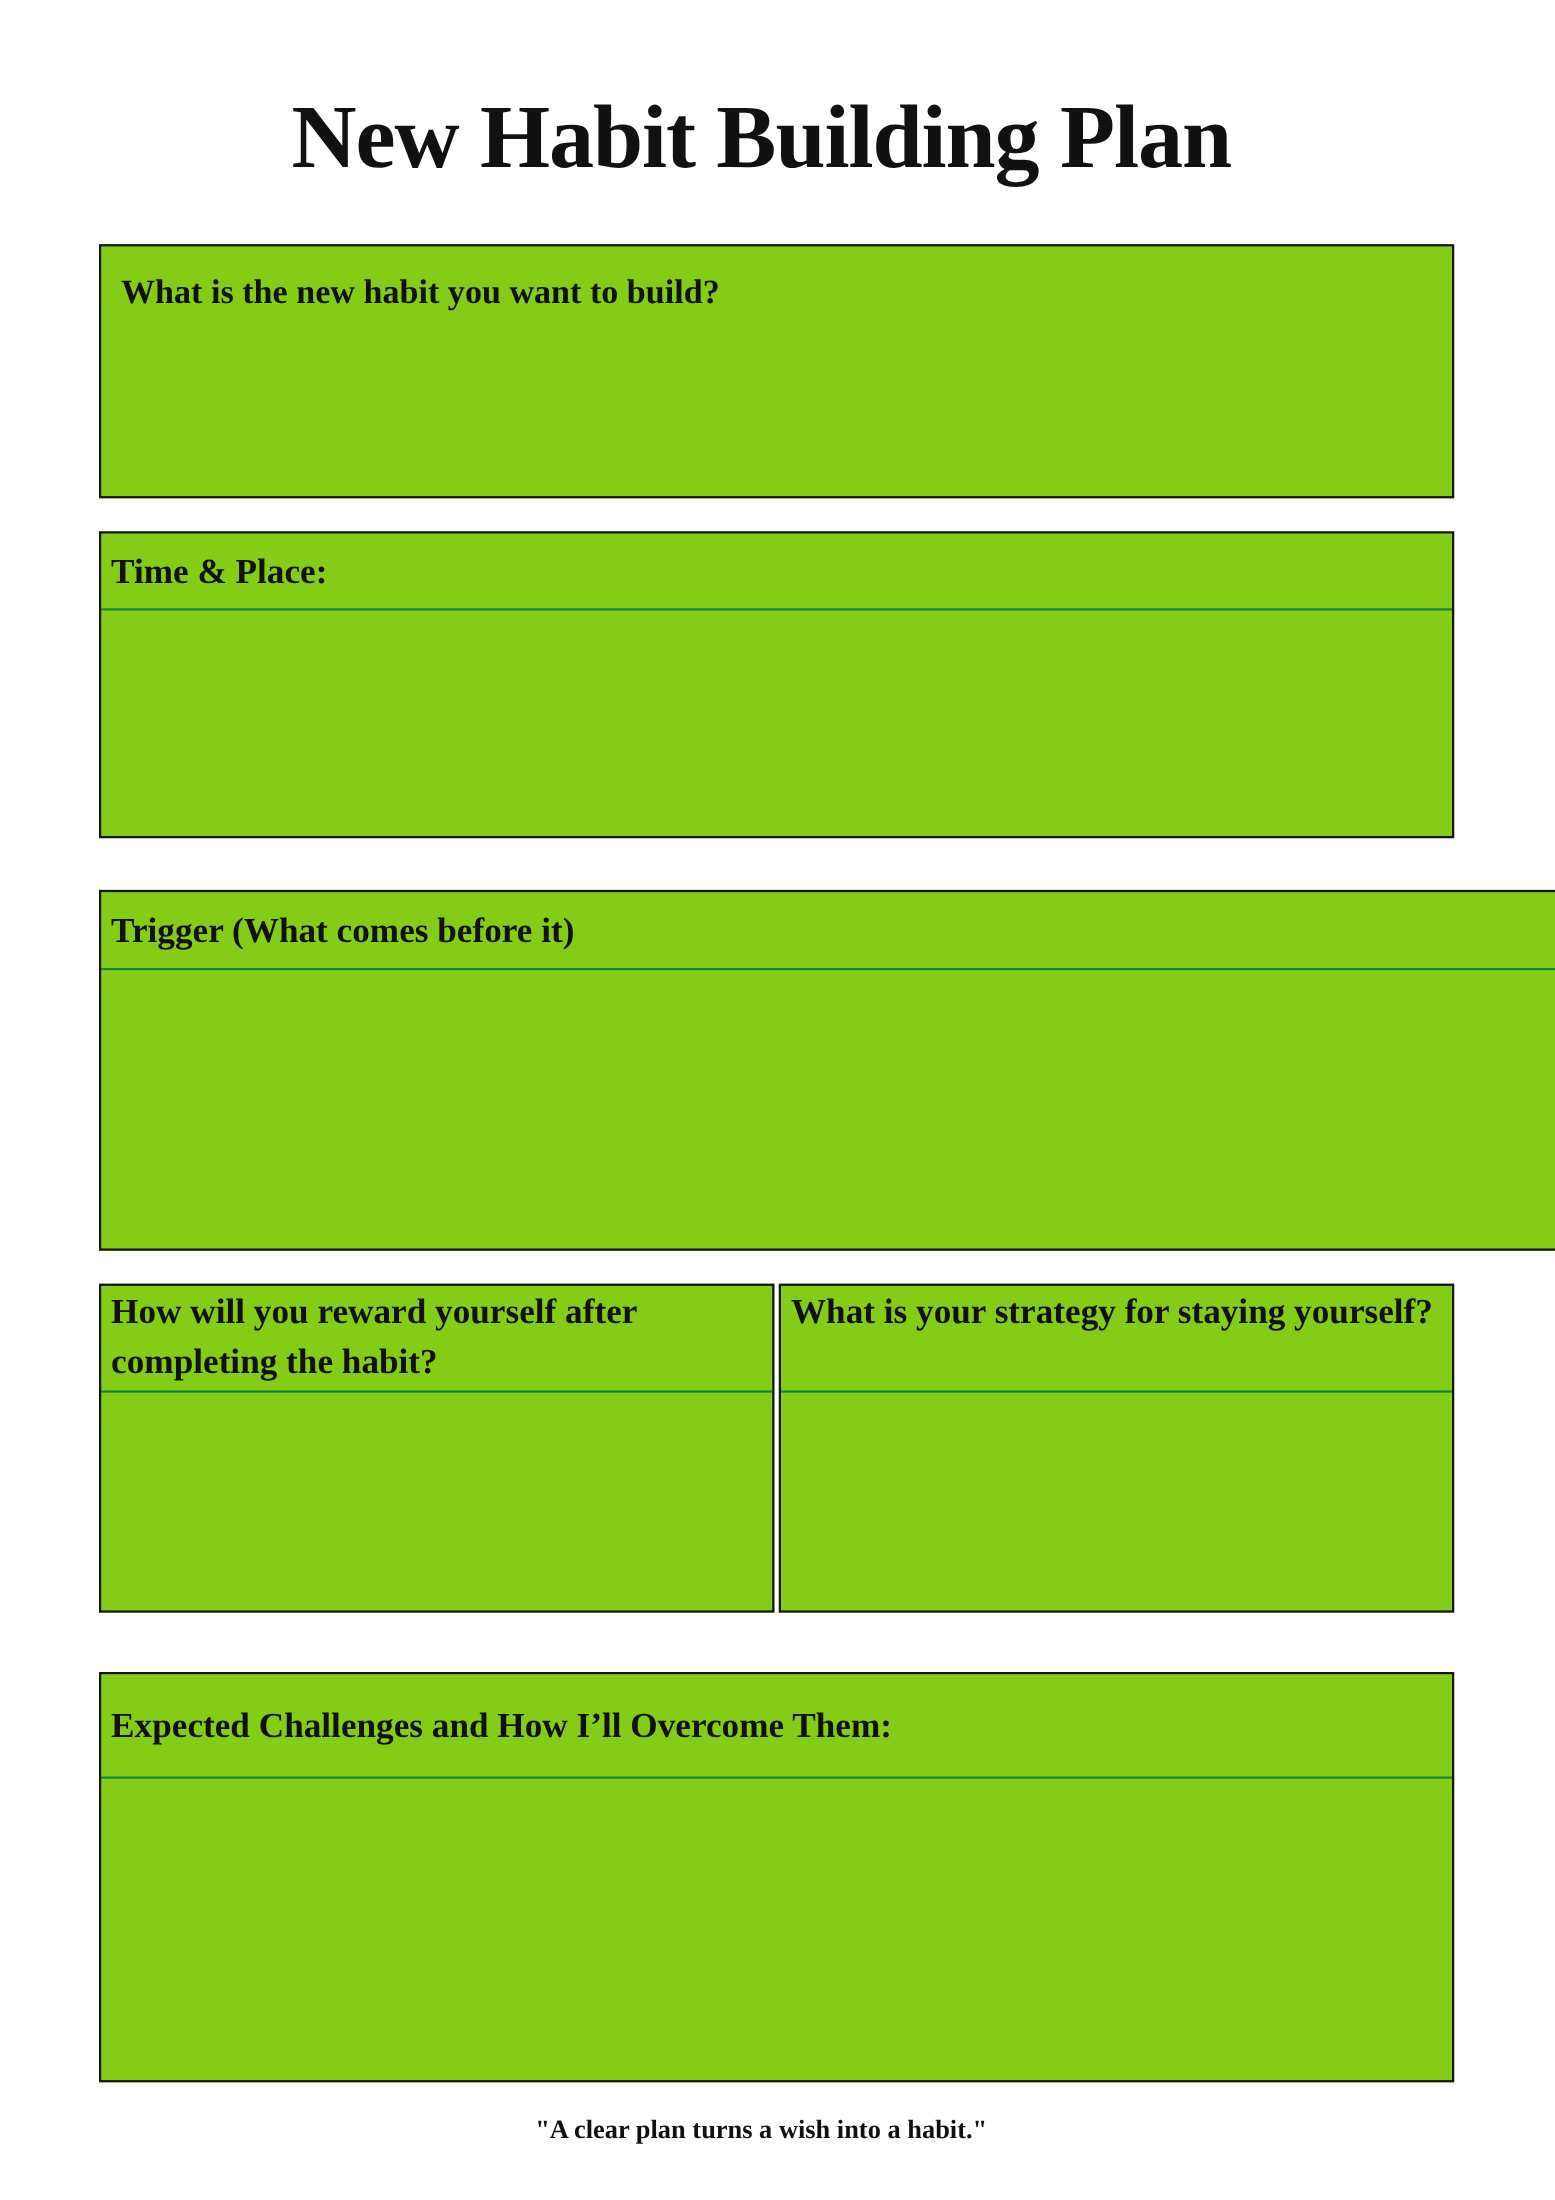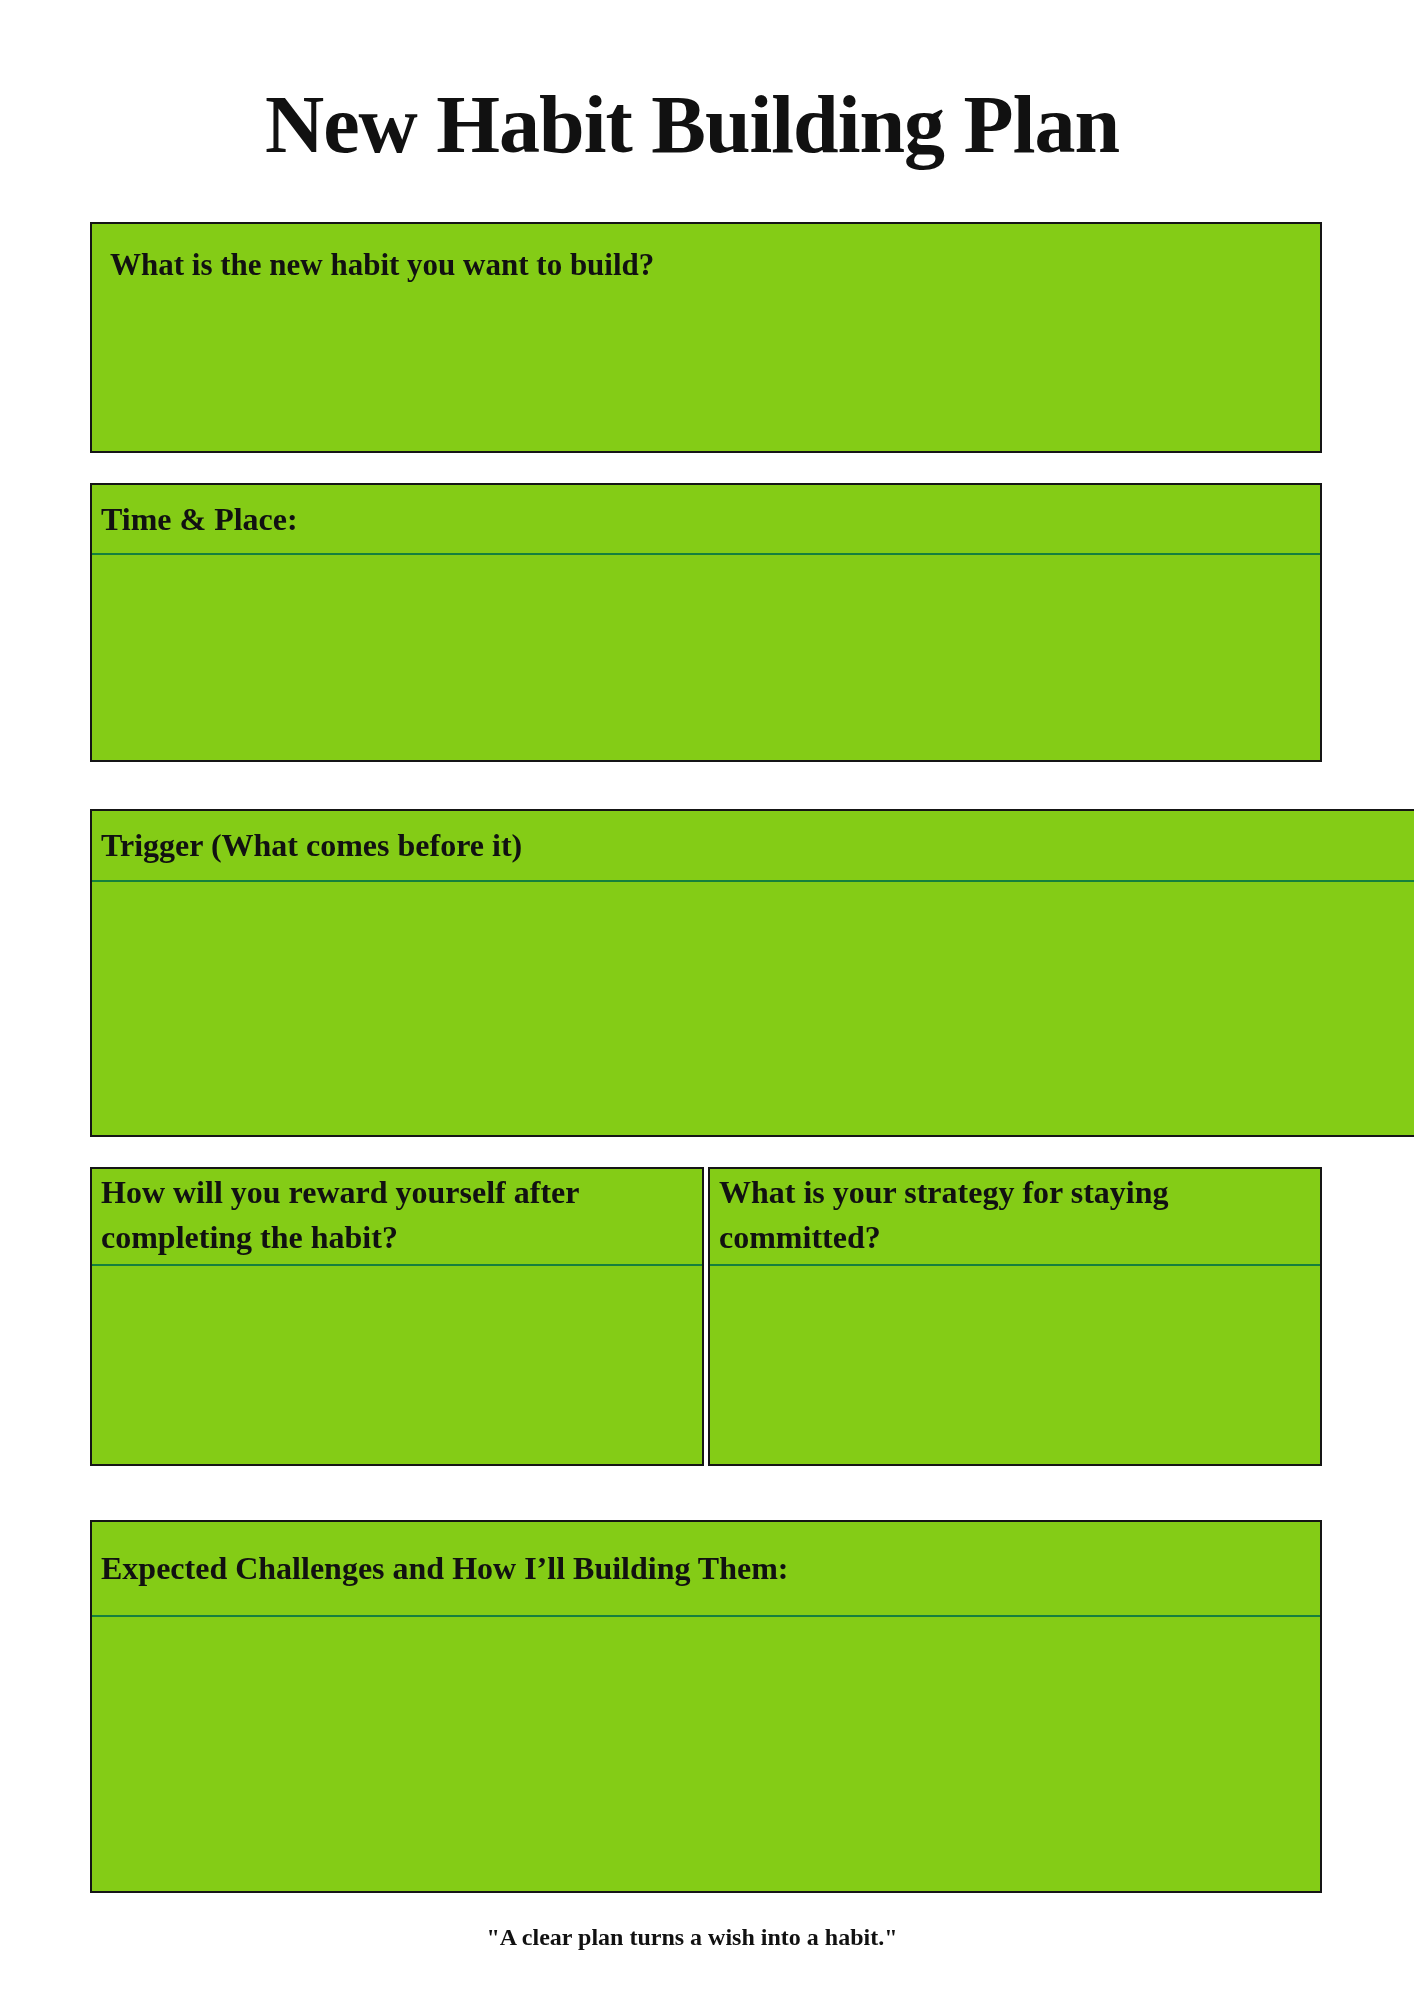"What is your strategy for" div.box-header { text: committed -> yourself }
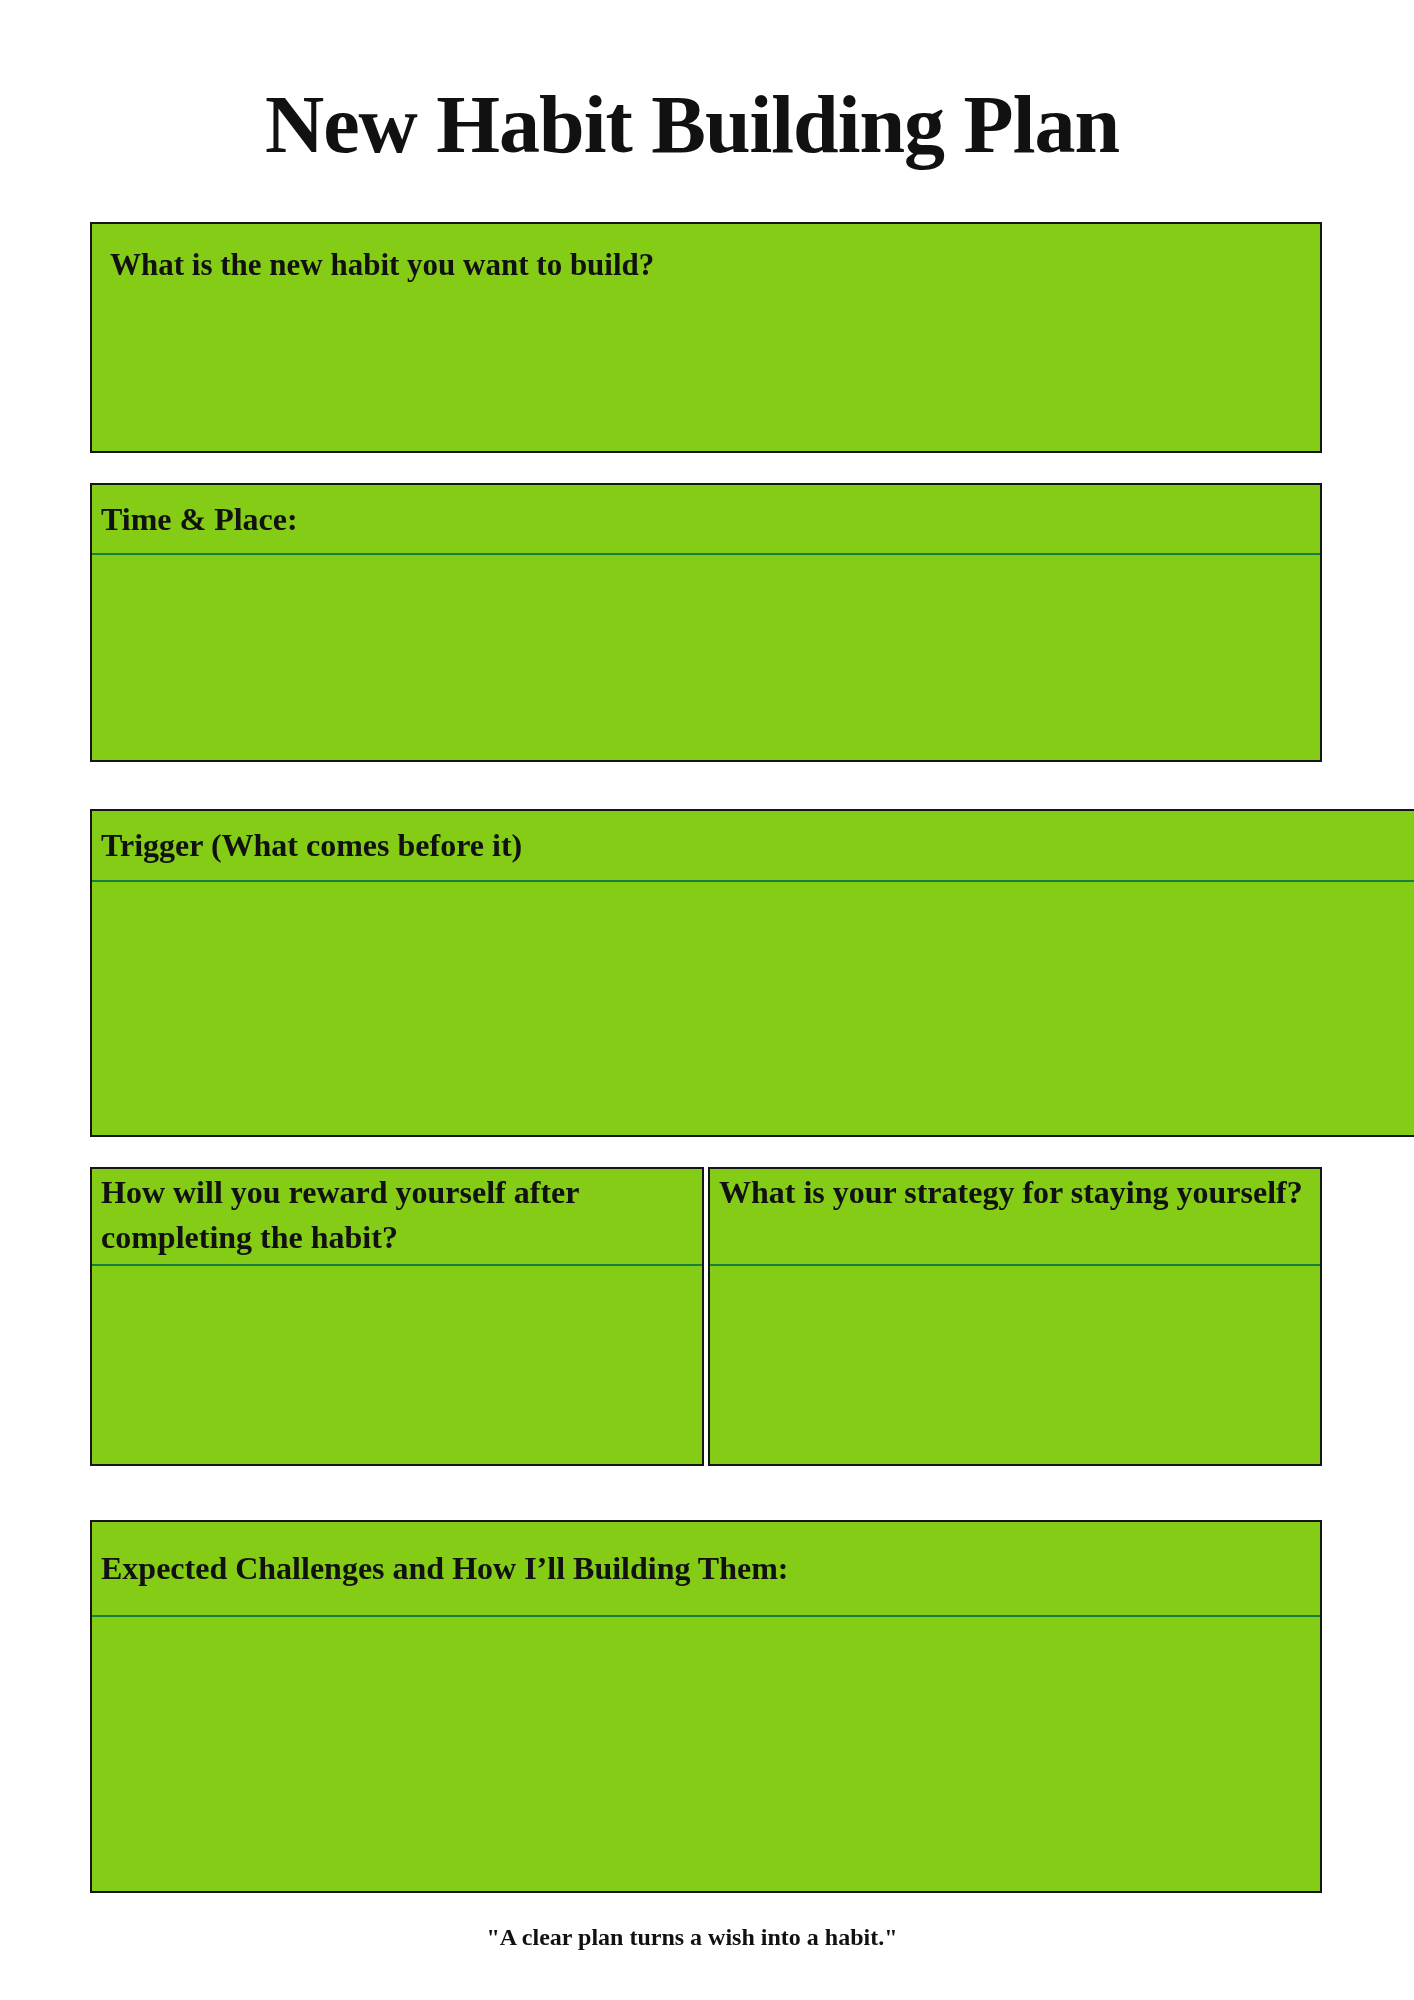"Expected Challenges and How I’ll" div.box-header { text: Building -> Overcome }
